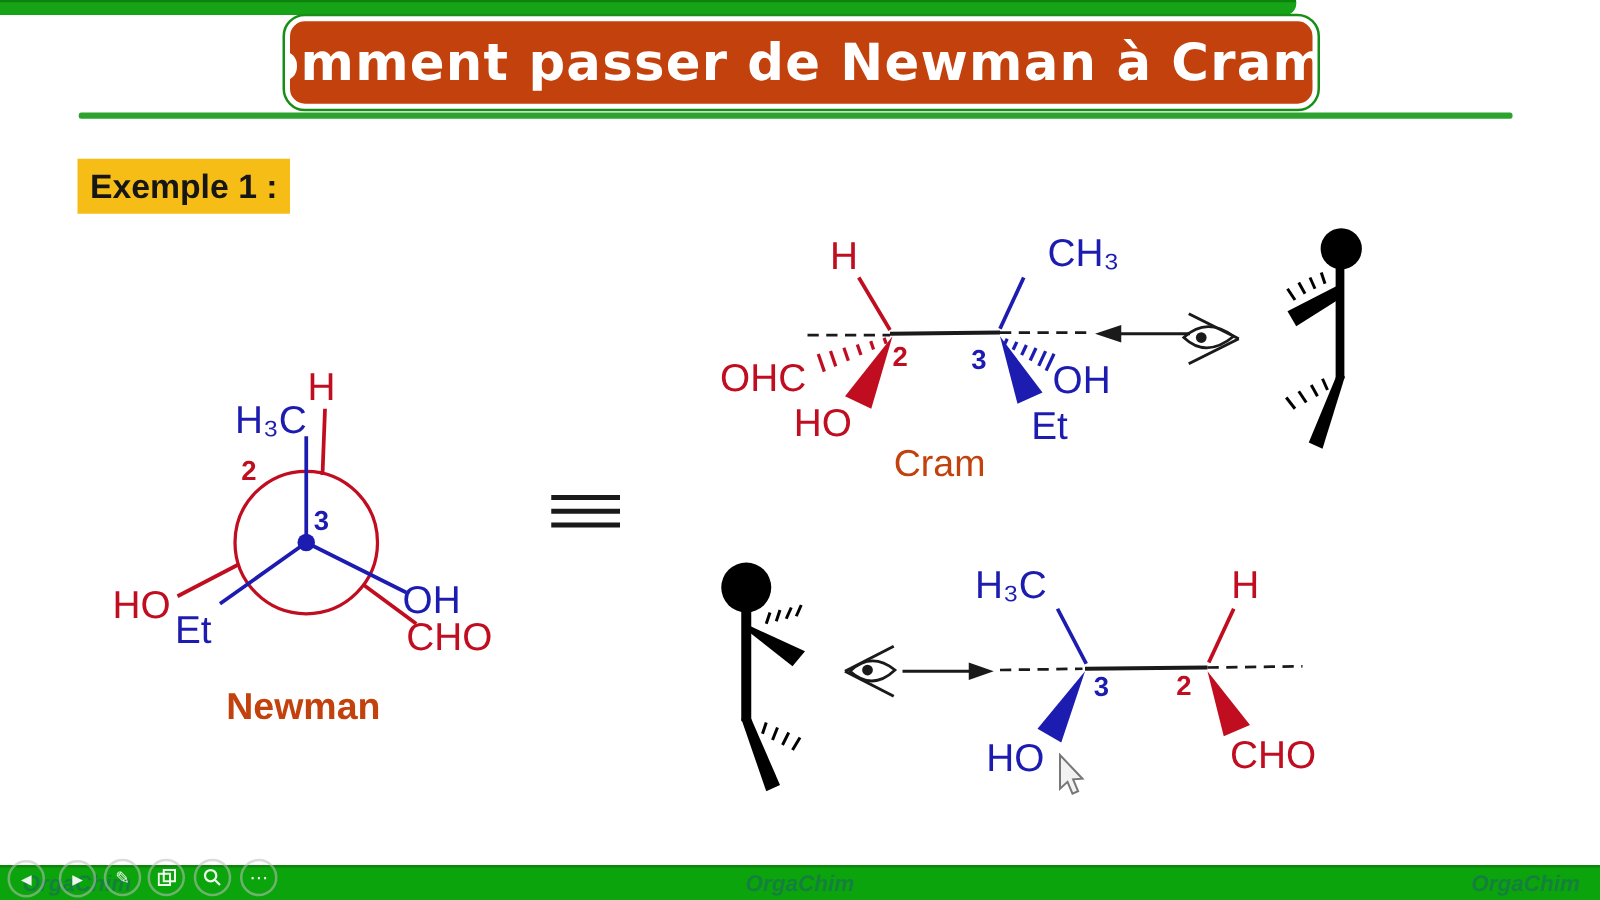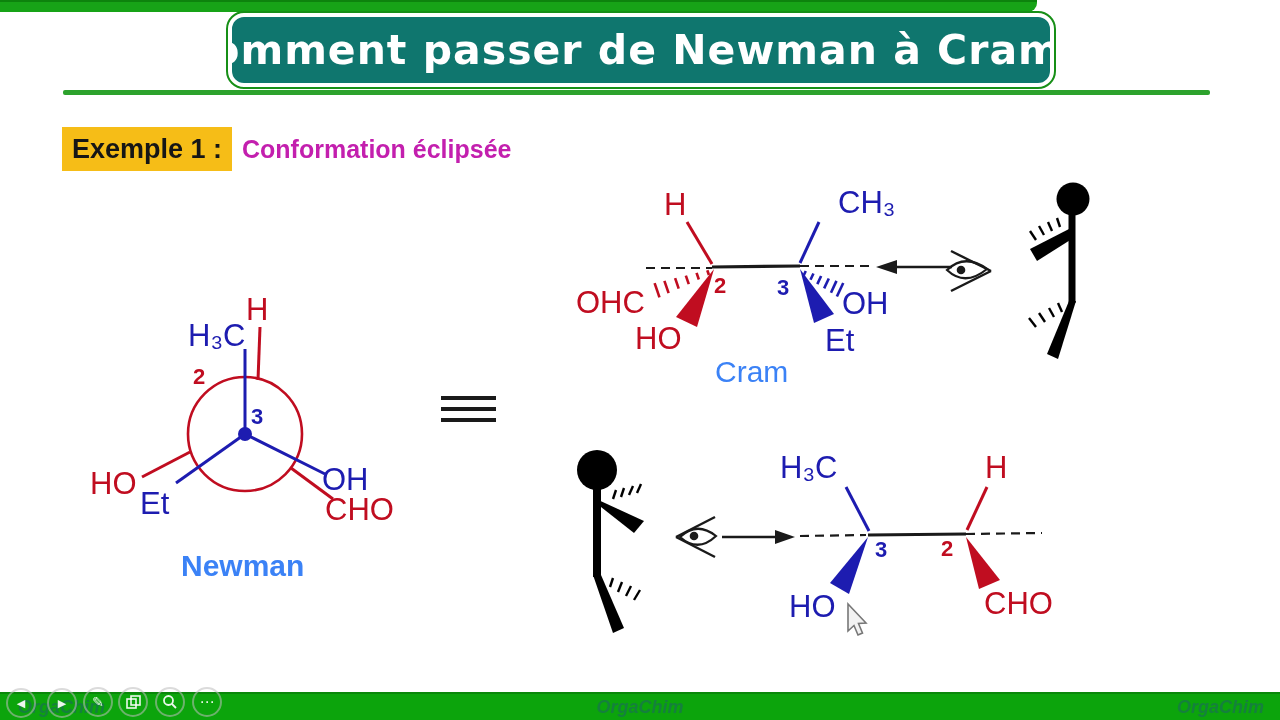"Comment passer de Newman à" #title-box { background: #0f766e -> #c2410c }
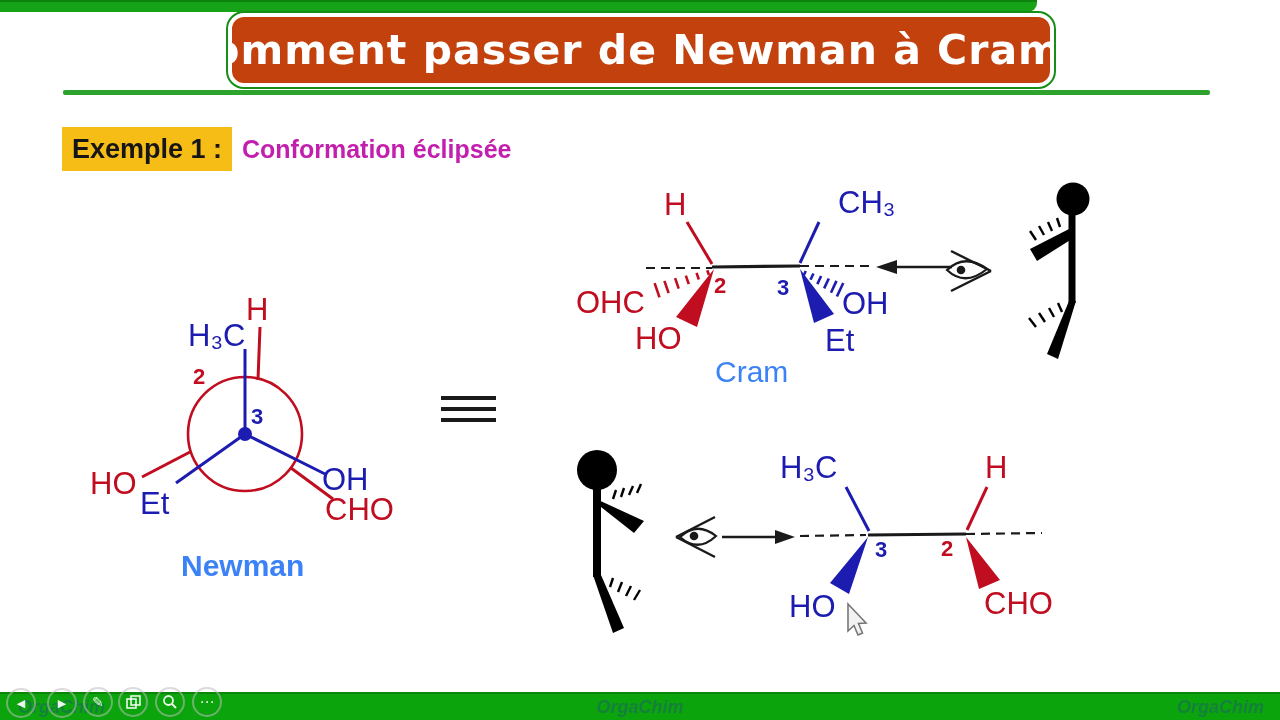"Conformation éclipsée" div.abs { html: <div>Conformation éclipsée</div> -> none }
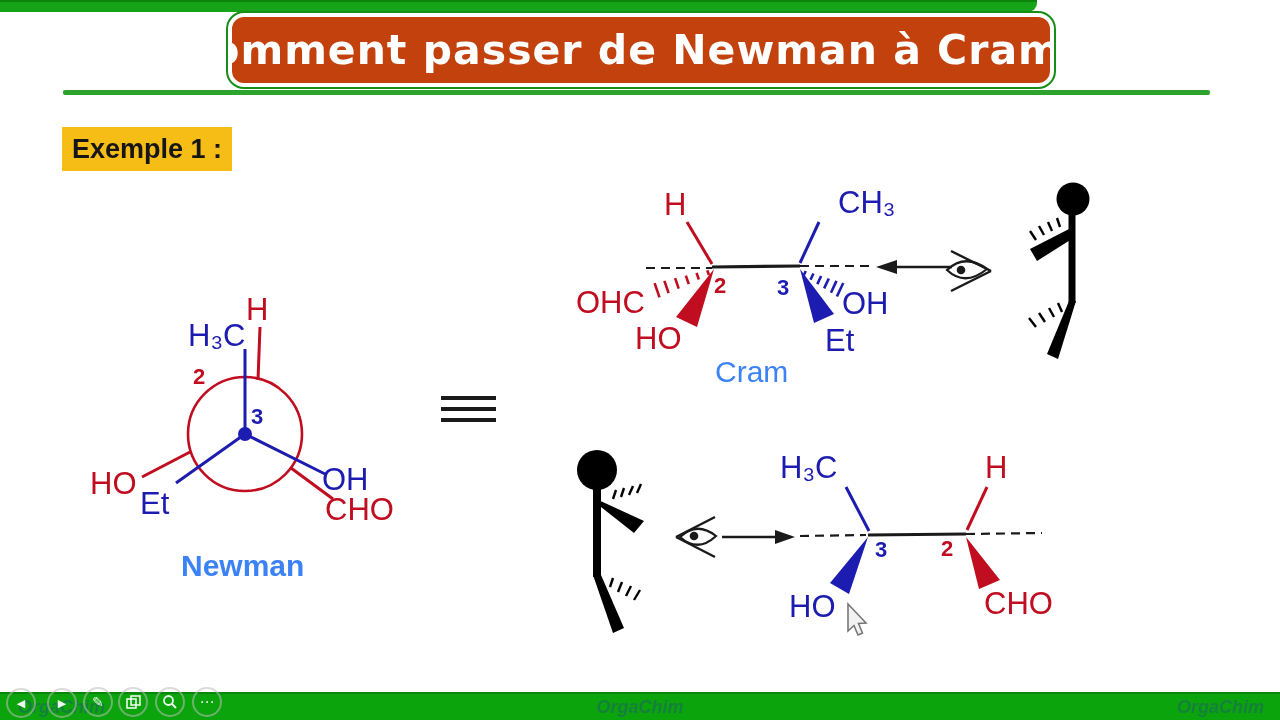"Cram" .caption { color: #3b82f6 -> #c2410c }
